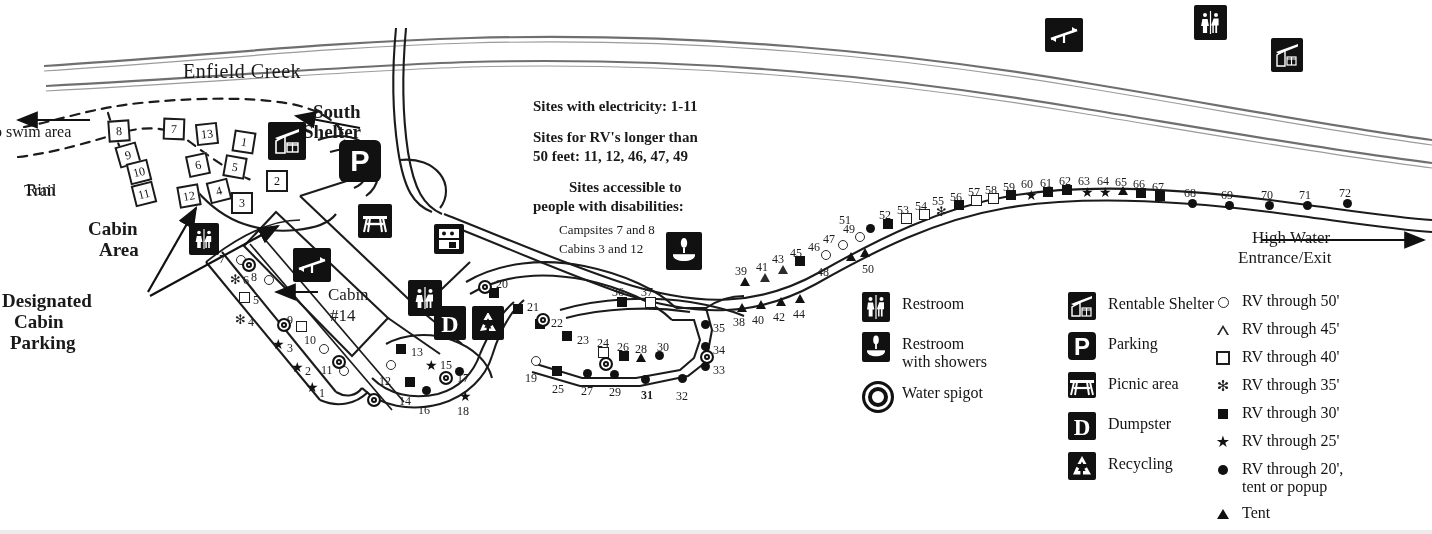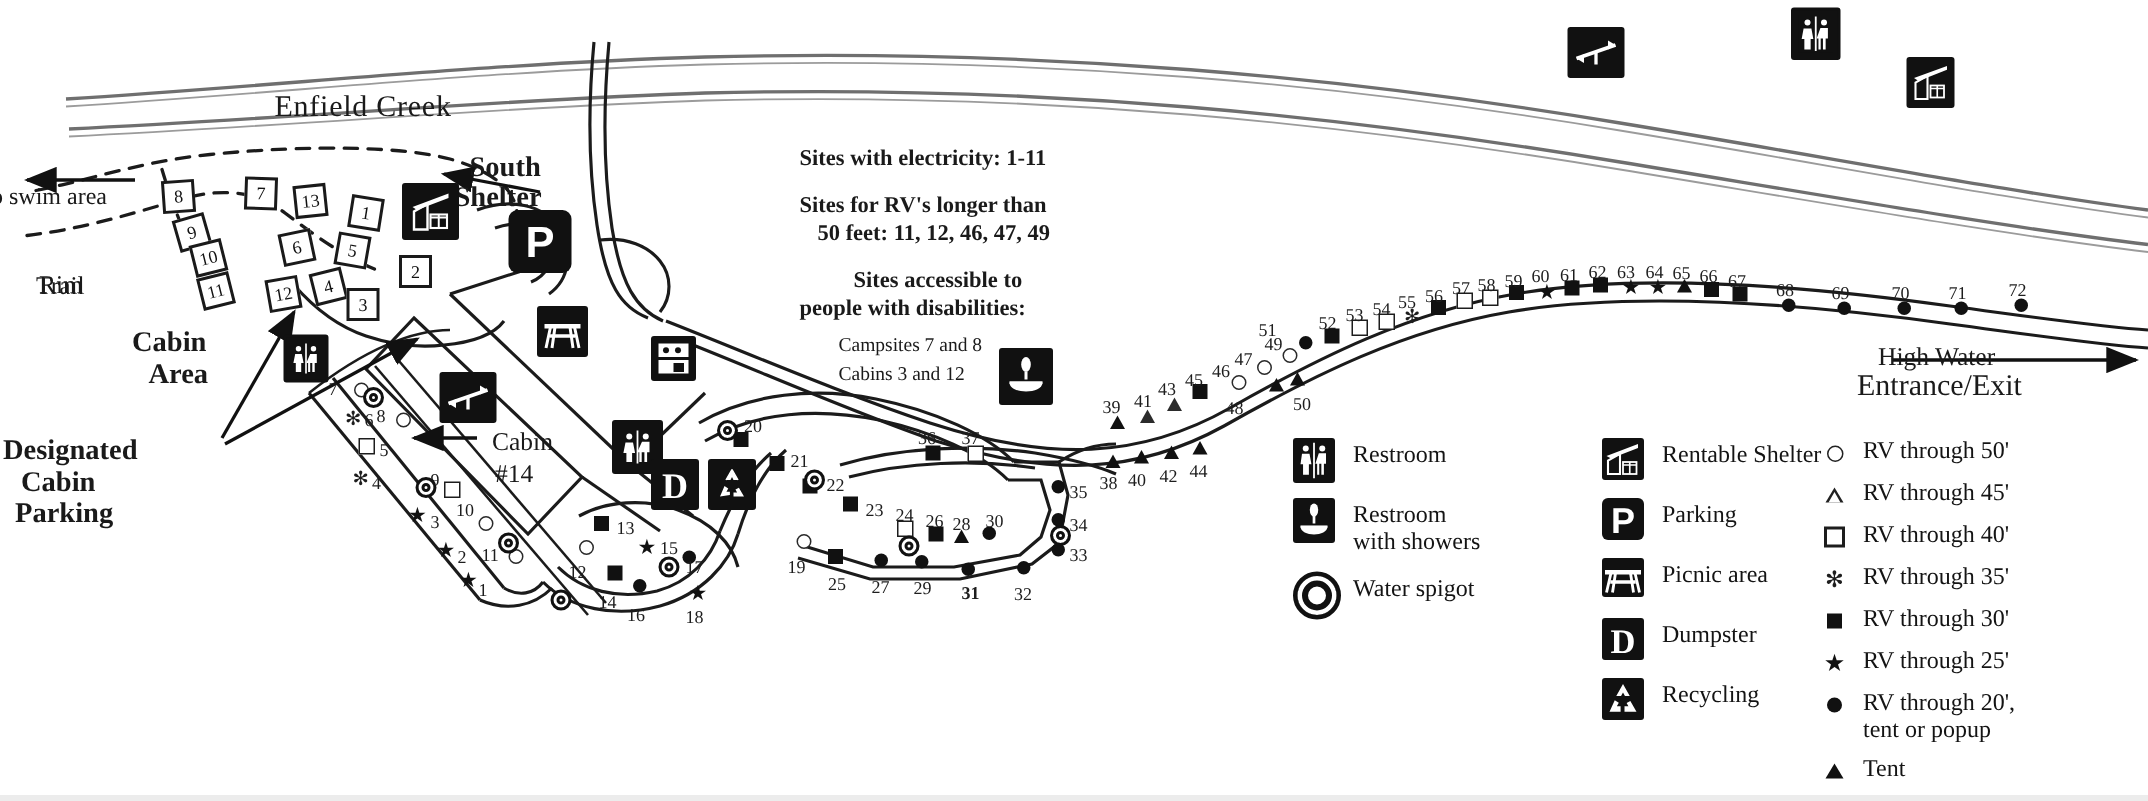"50 feet: 11, 12, 46," div.lbl { margin-left: 12px -> none }
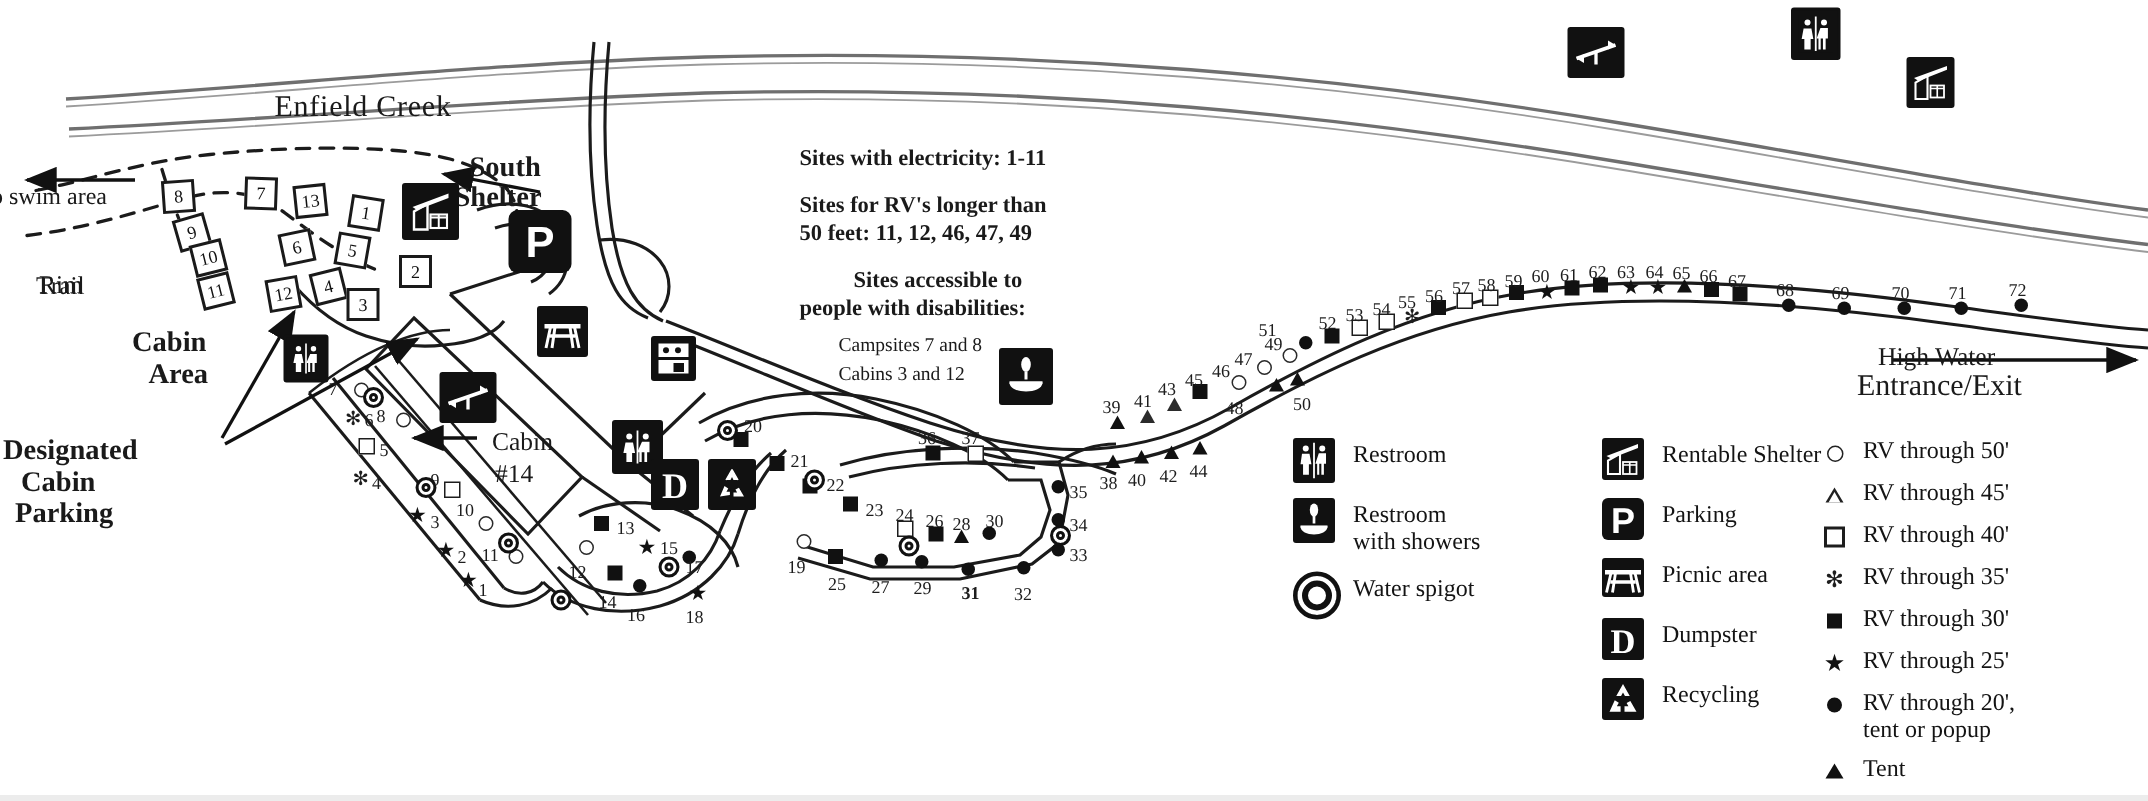"Entrance/Exit" div.lbl { font-size: 20px -> 17px }
